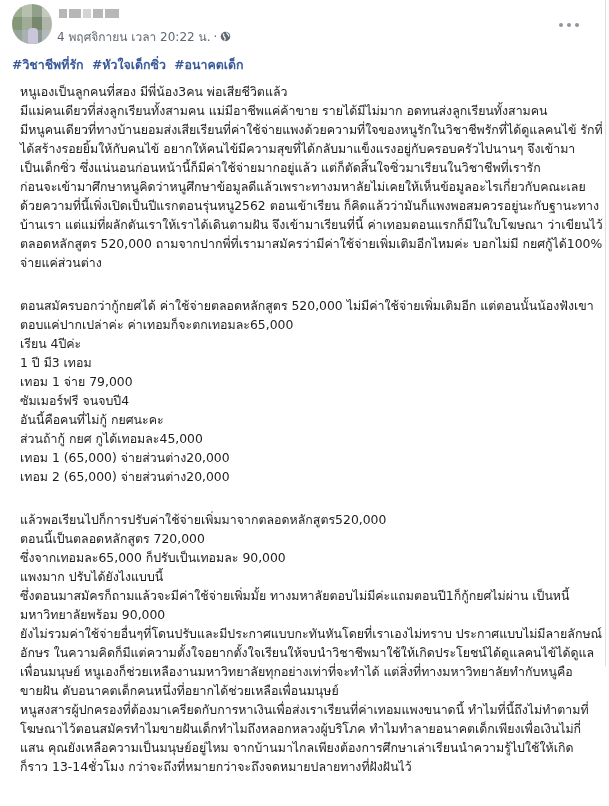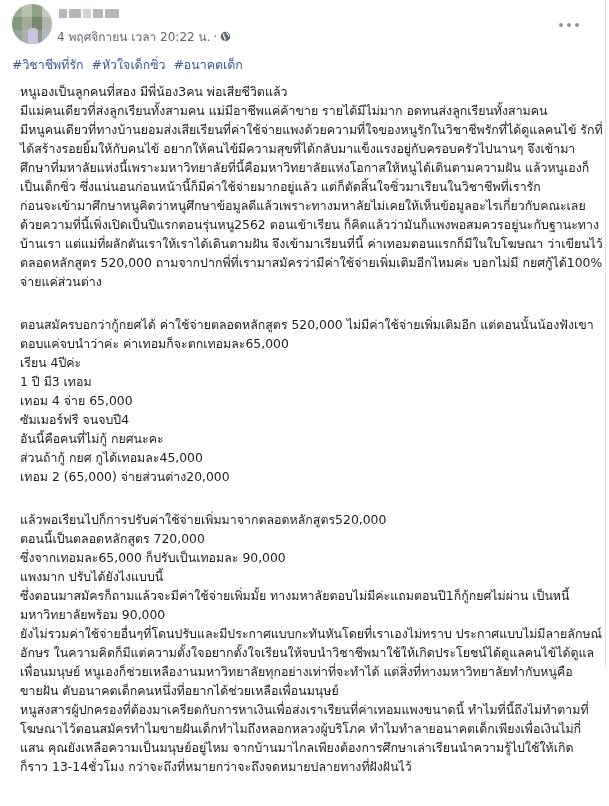"#วิชาชีพที่รัก #หัวใจเด็กซิ่ว #อนาคตเด็ก" .hashtags { font-weight: none -> bold }
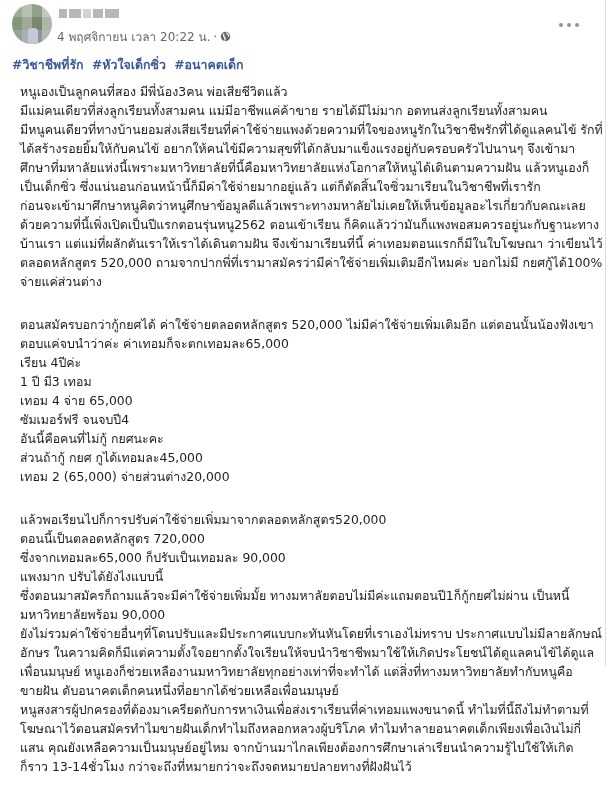"ศึกษาที่มหาลัยแห่งนี้เพราะมหาวิทยาลัยที่" span.line { html: <span>ศึกษาที่มหาลัยแห่งนี้เพราะมหาวิทยาลัยที่นี้คือมหาวิทยาลัยแห่งโอกาสให้หนูได้เดินตามความฝัน แล้วหนูเองก็</span> -> none }
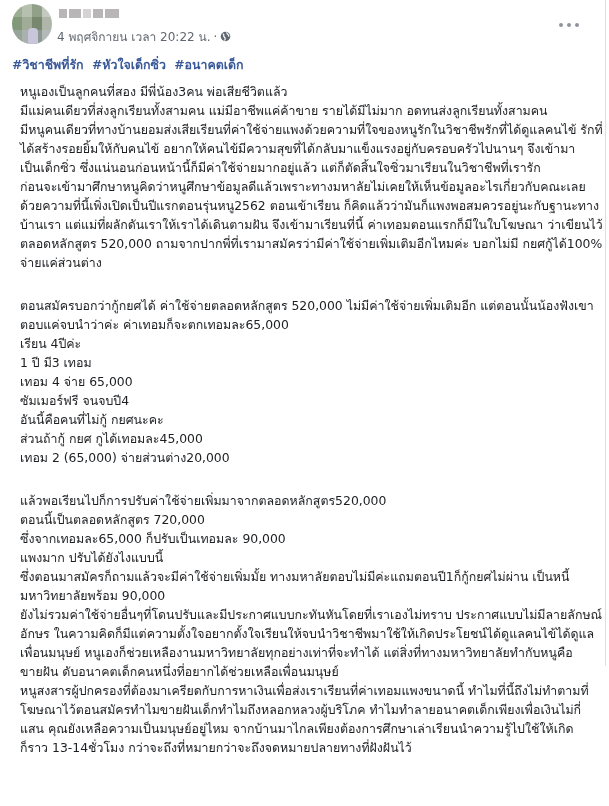"ตอบแค่จบนำว่าค่ะ" span.line { text: ตอบแค่จบนำว่าค่ะ -> ตอบแค่ปากเปล่าค่ะ }
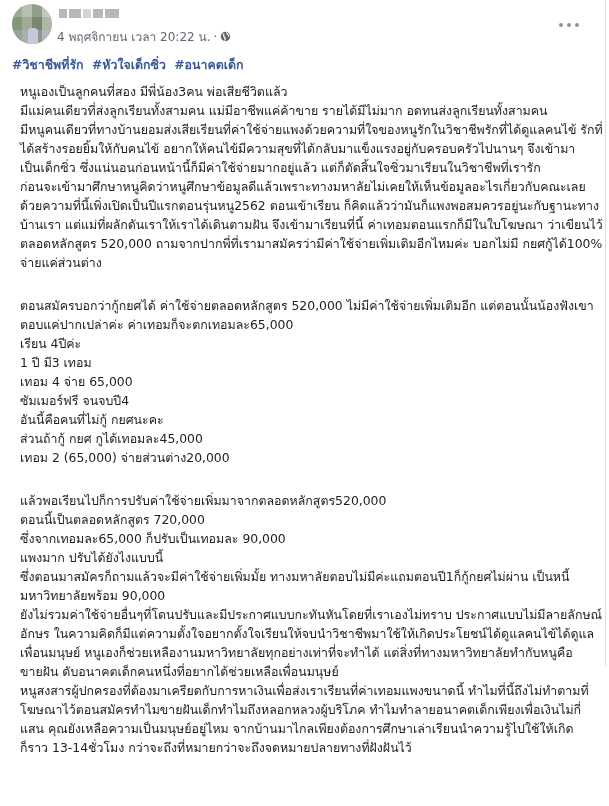"เทอม 4 จ่าย 65,000" span.line { text: 4 จ่าย 65,000 -> 1 จ่าย 79,000 }
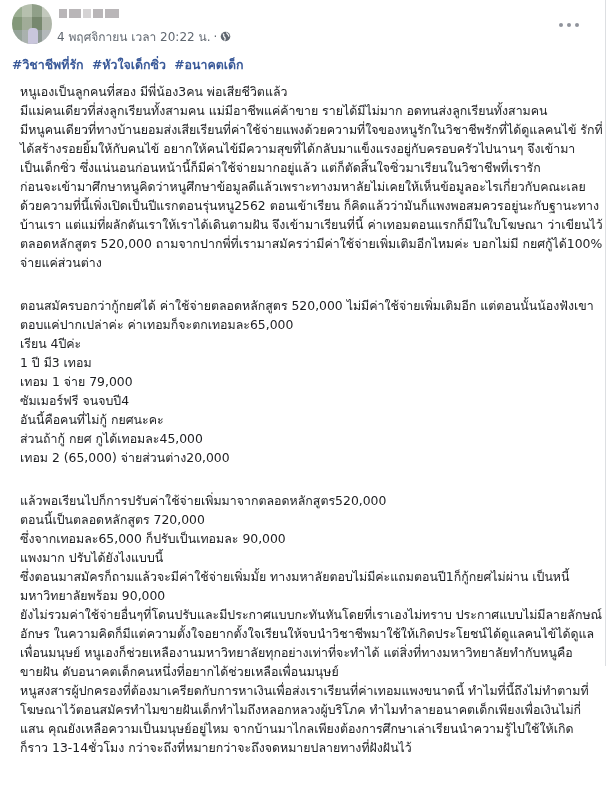"เทอม 1 (65,000) จ่ายส่วนต่าง20,000" span.line { html: none -> <span>เทอม 1 (65,000) จ่ายส่วนต่าง20,000</span> }
